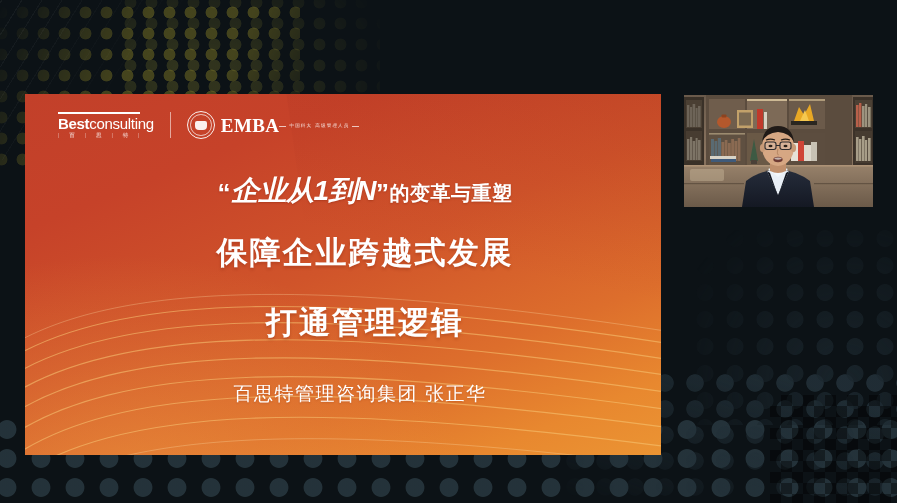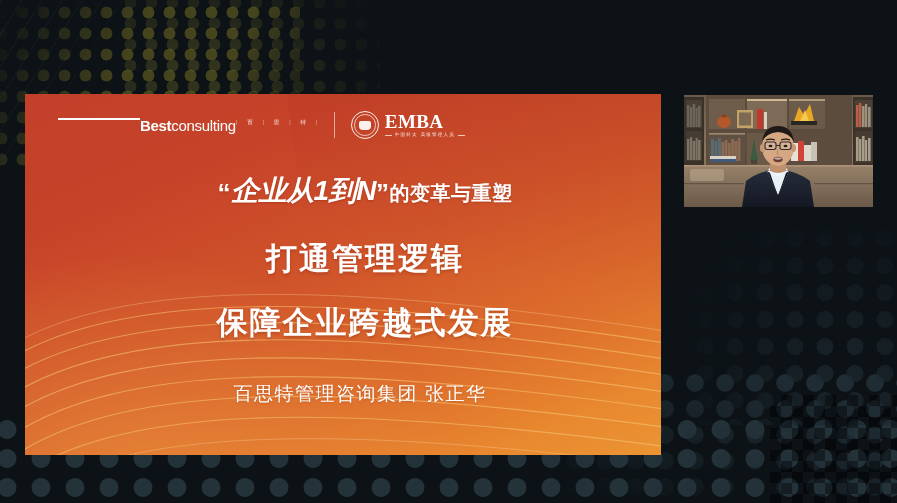"Bestconsulting" .logo-best { flex-direction: row -> column }
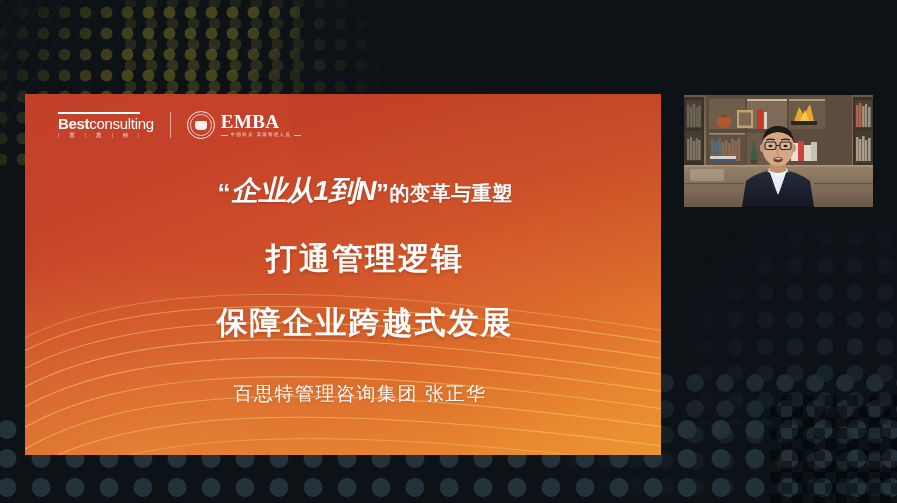"EMBA" .emba-text { flex-direction: column -> row }
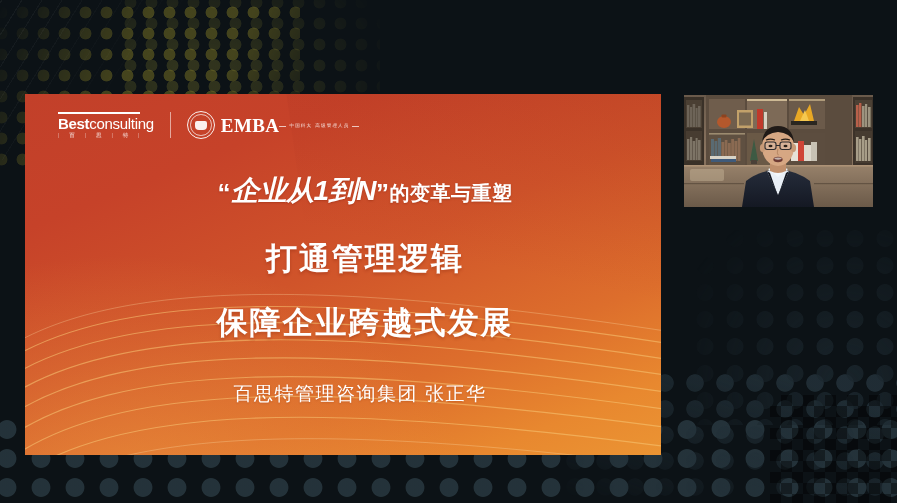"打通管理逻辑" div.headline { order: before "保障企业跨越式发展" -> after "保障企业跨越式发展" }
